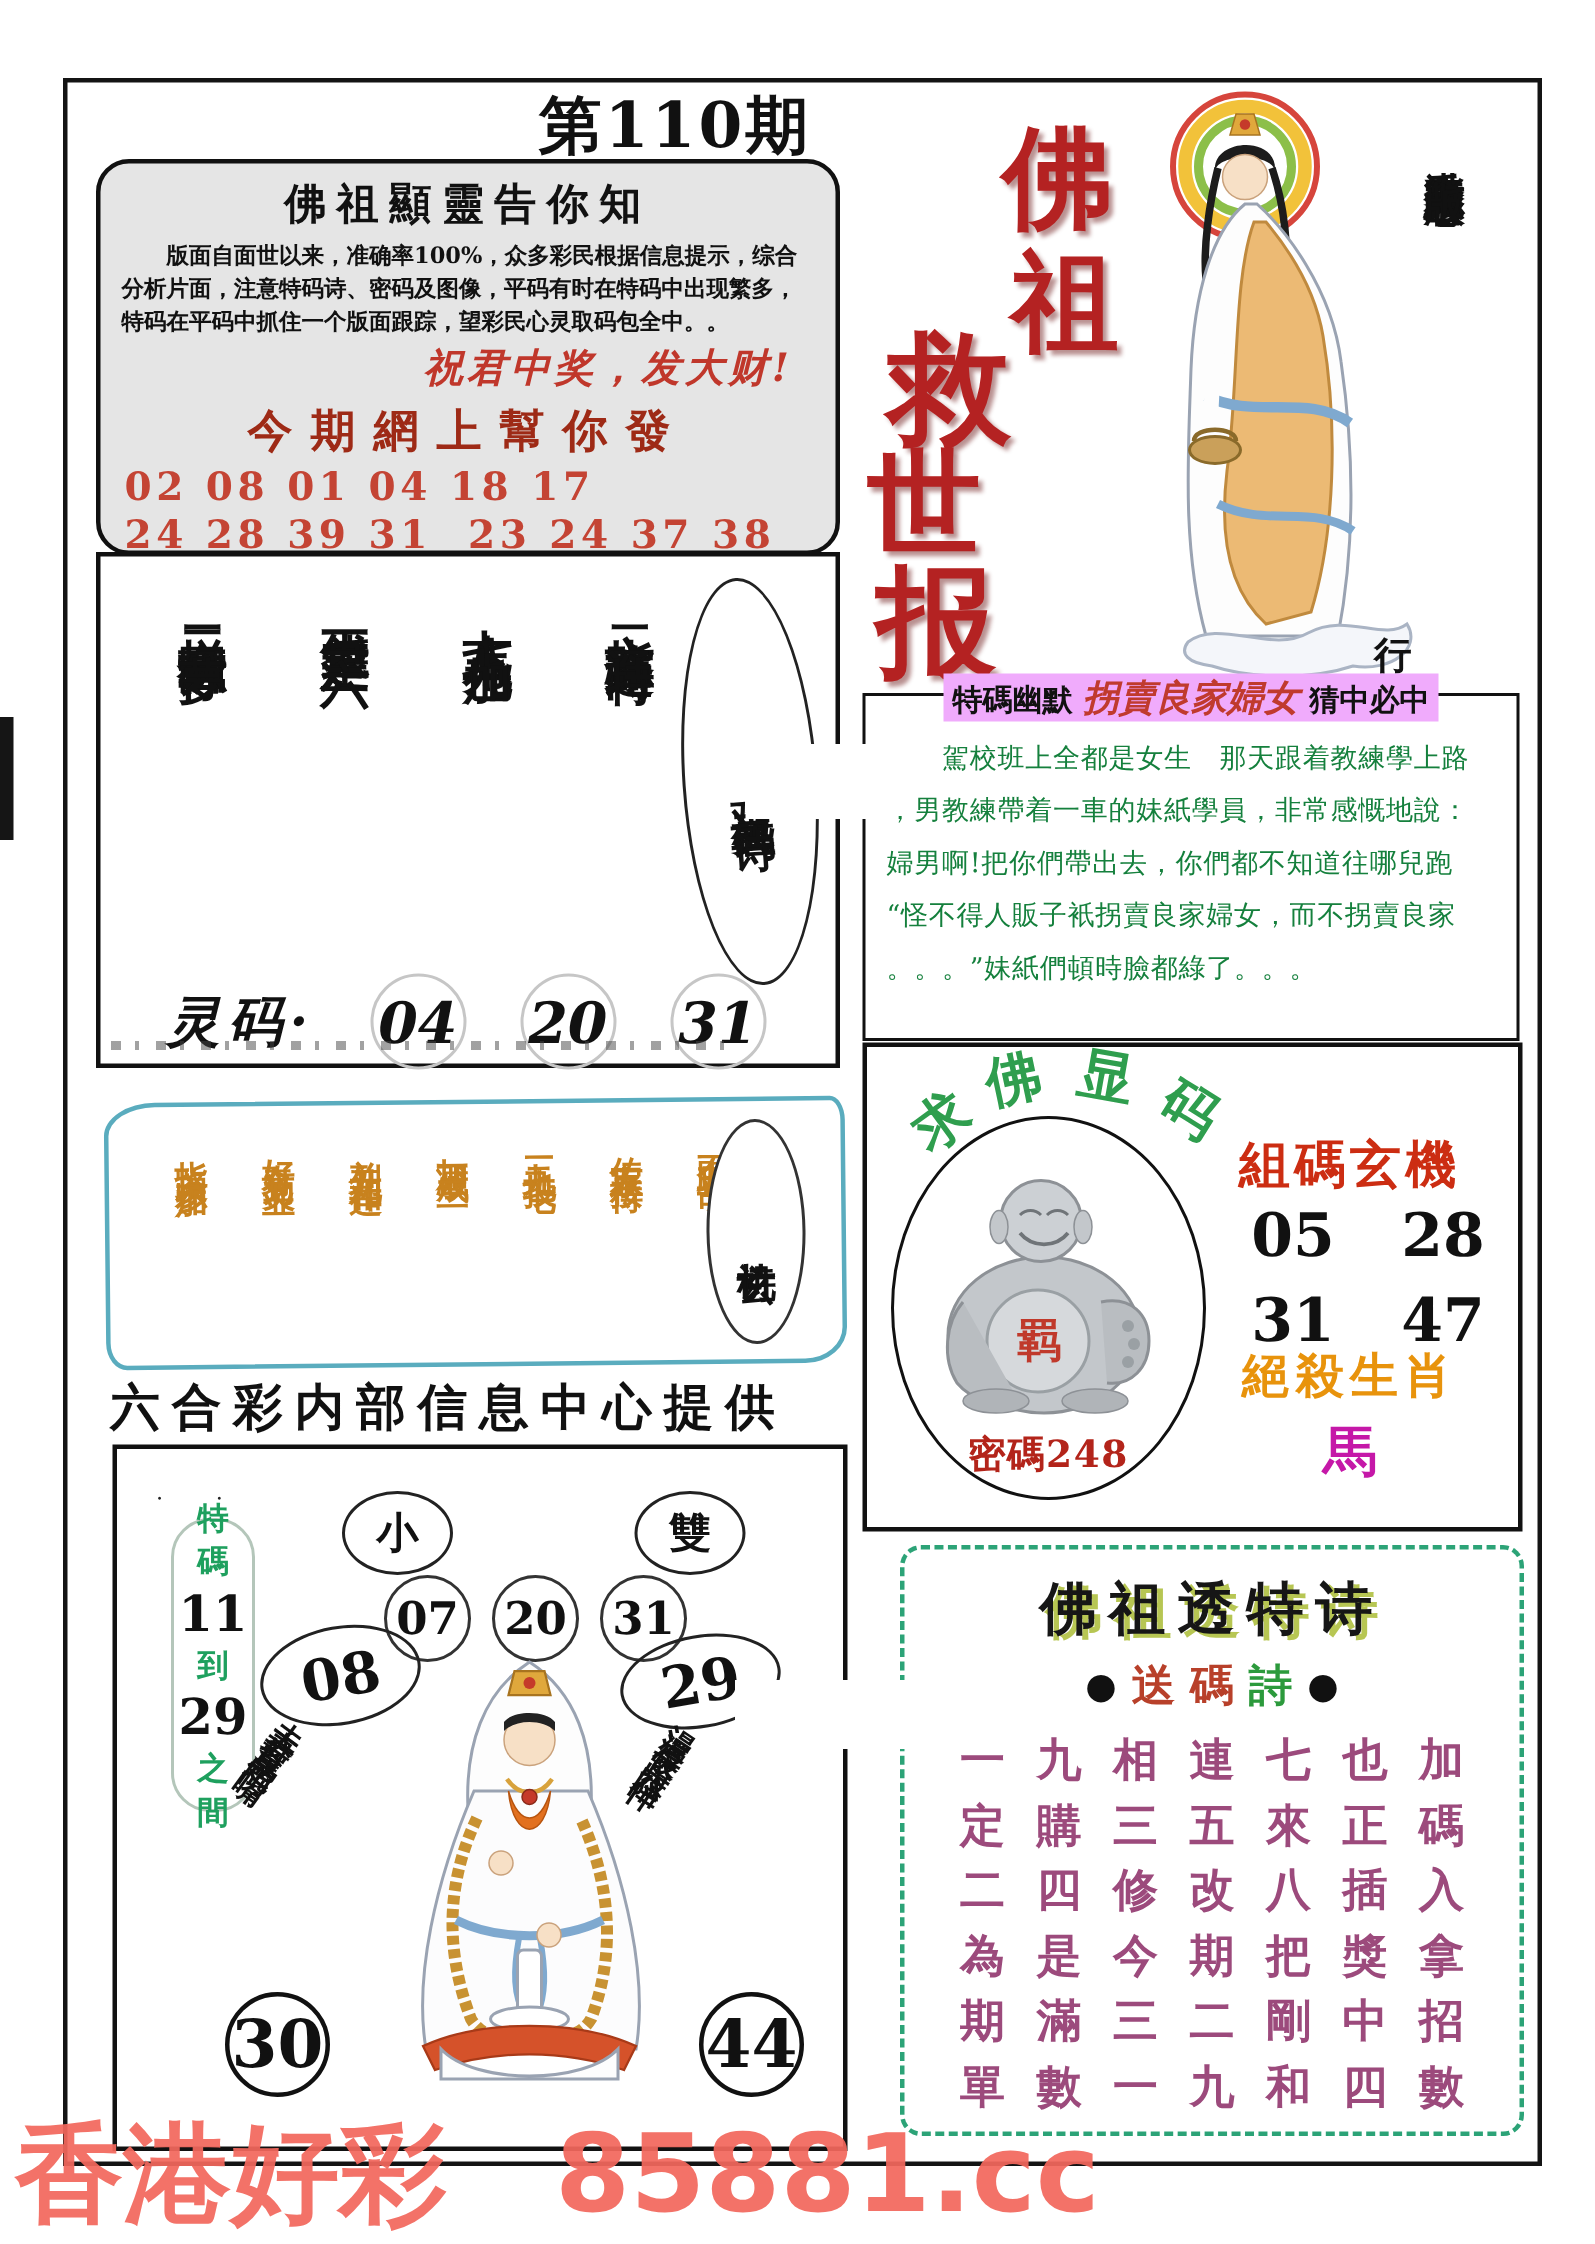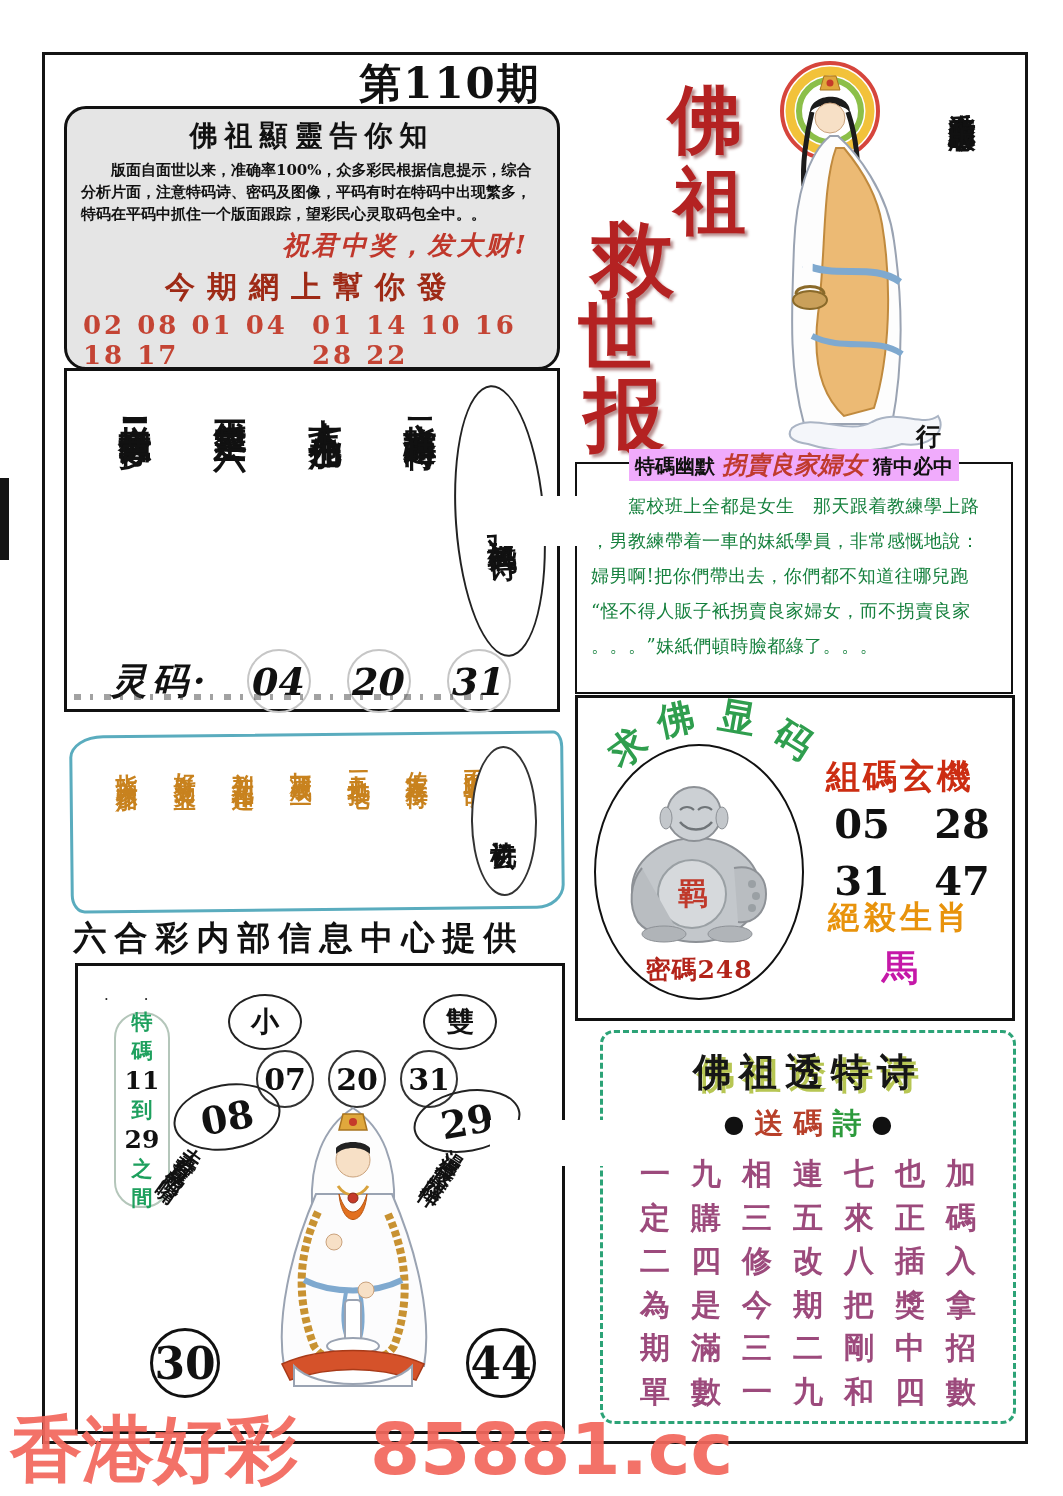"01 14 10 16 28" span { html: <span>01 14 10 16 28 22</span> -> none }
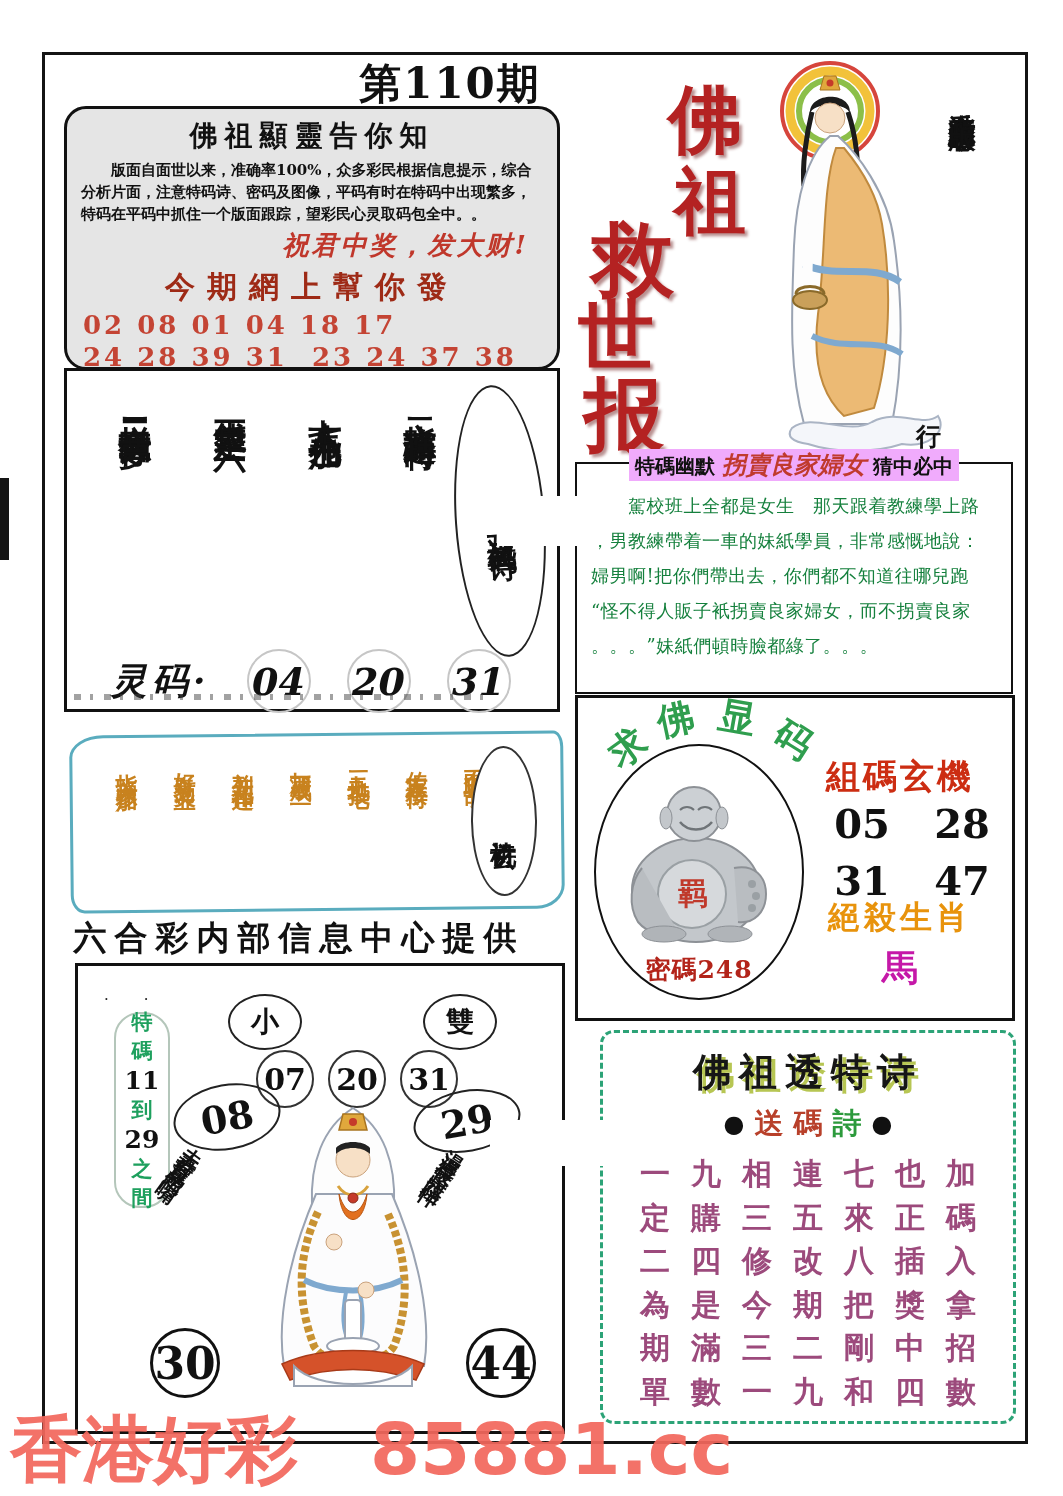"11" .pb { font-size: 25px -> 33px }
